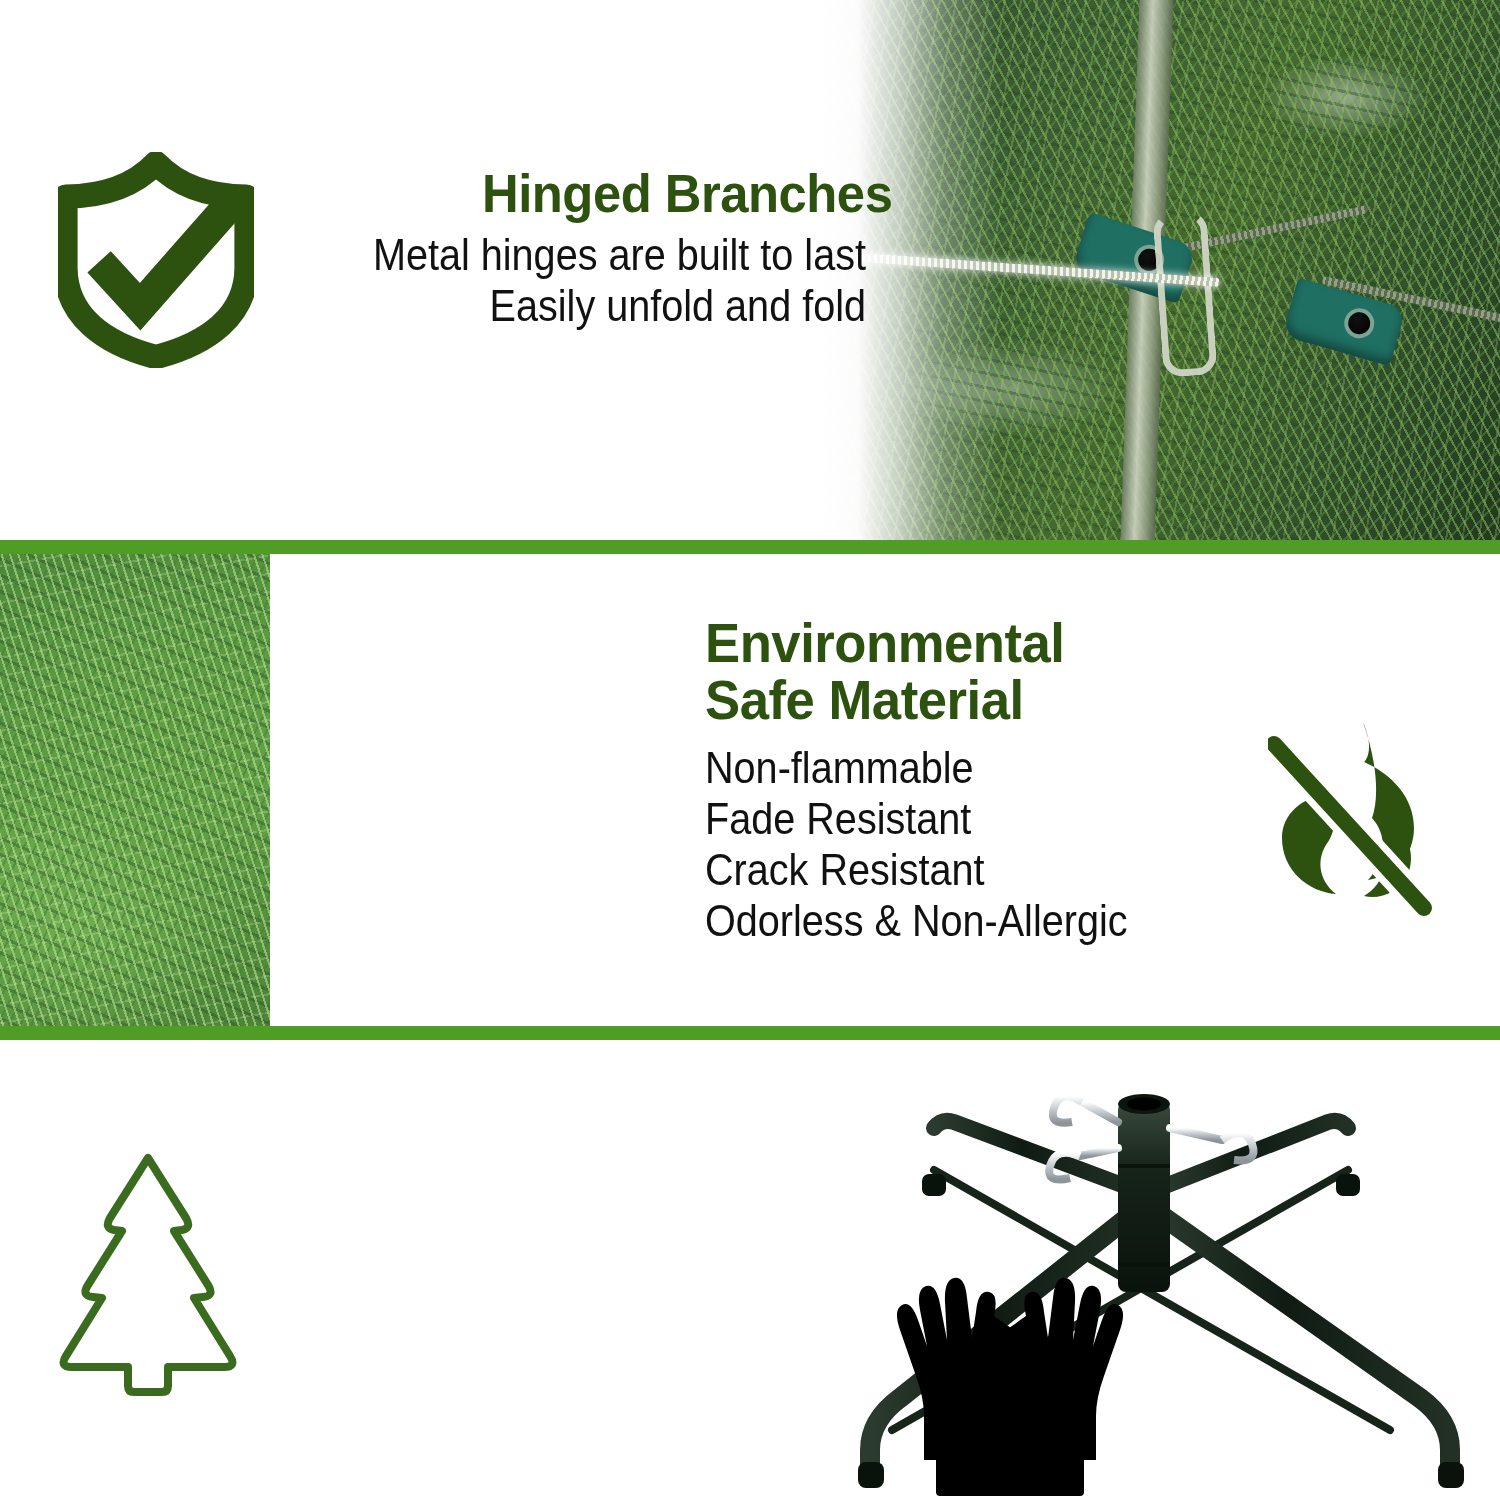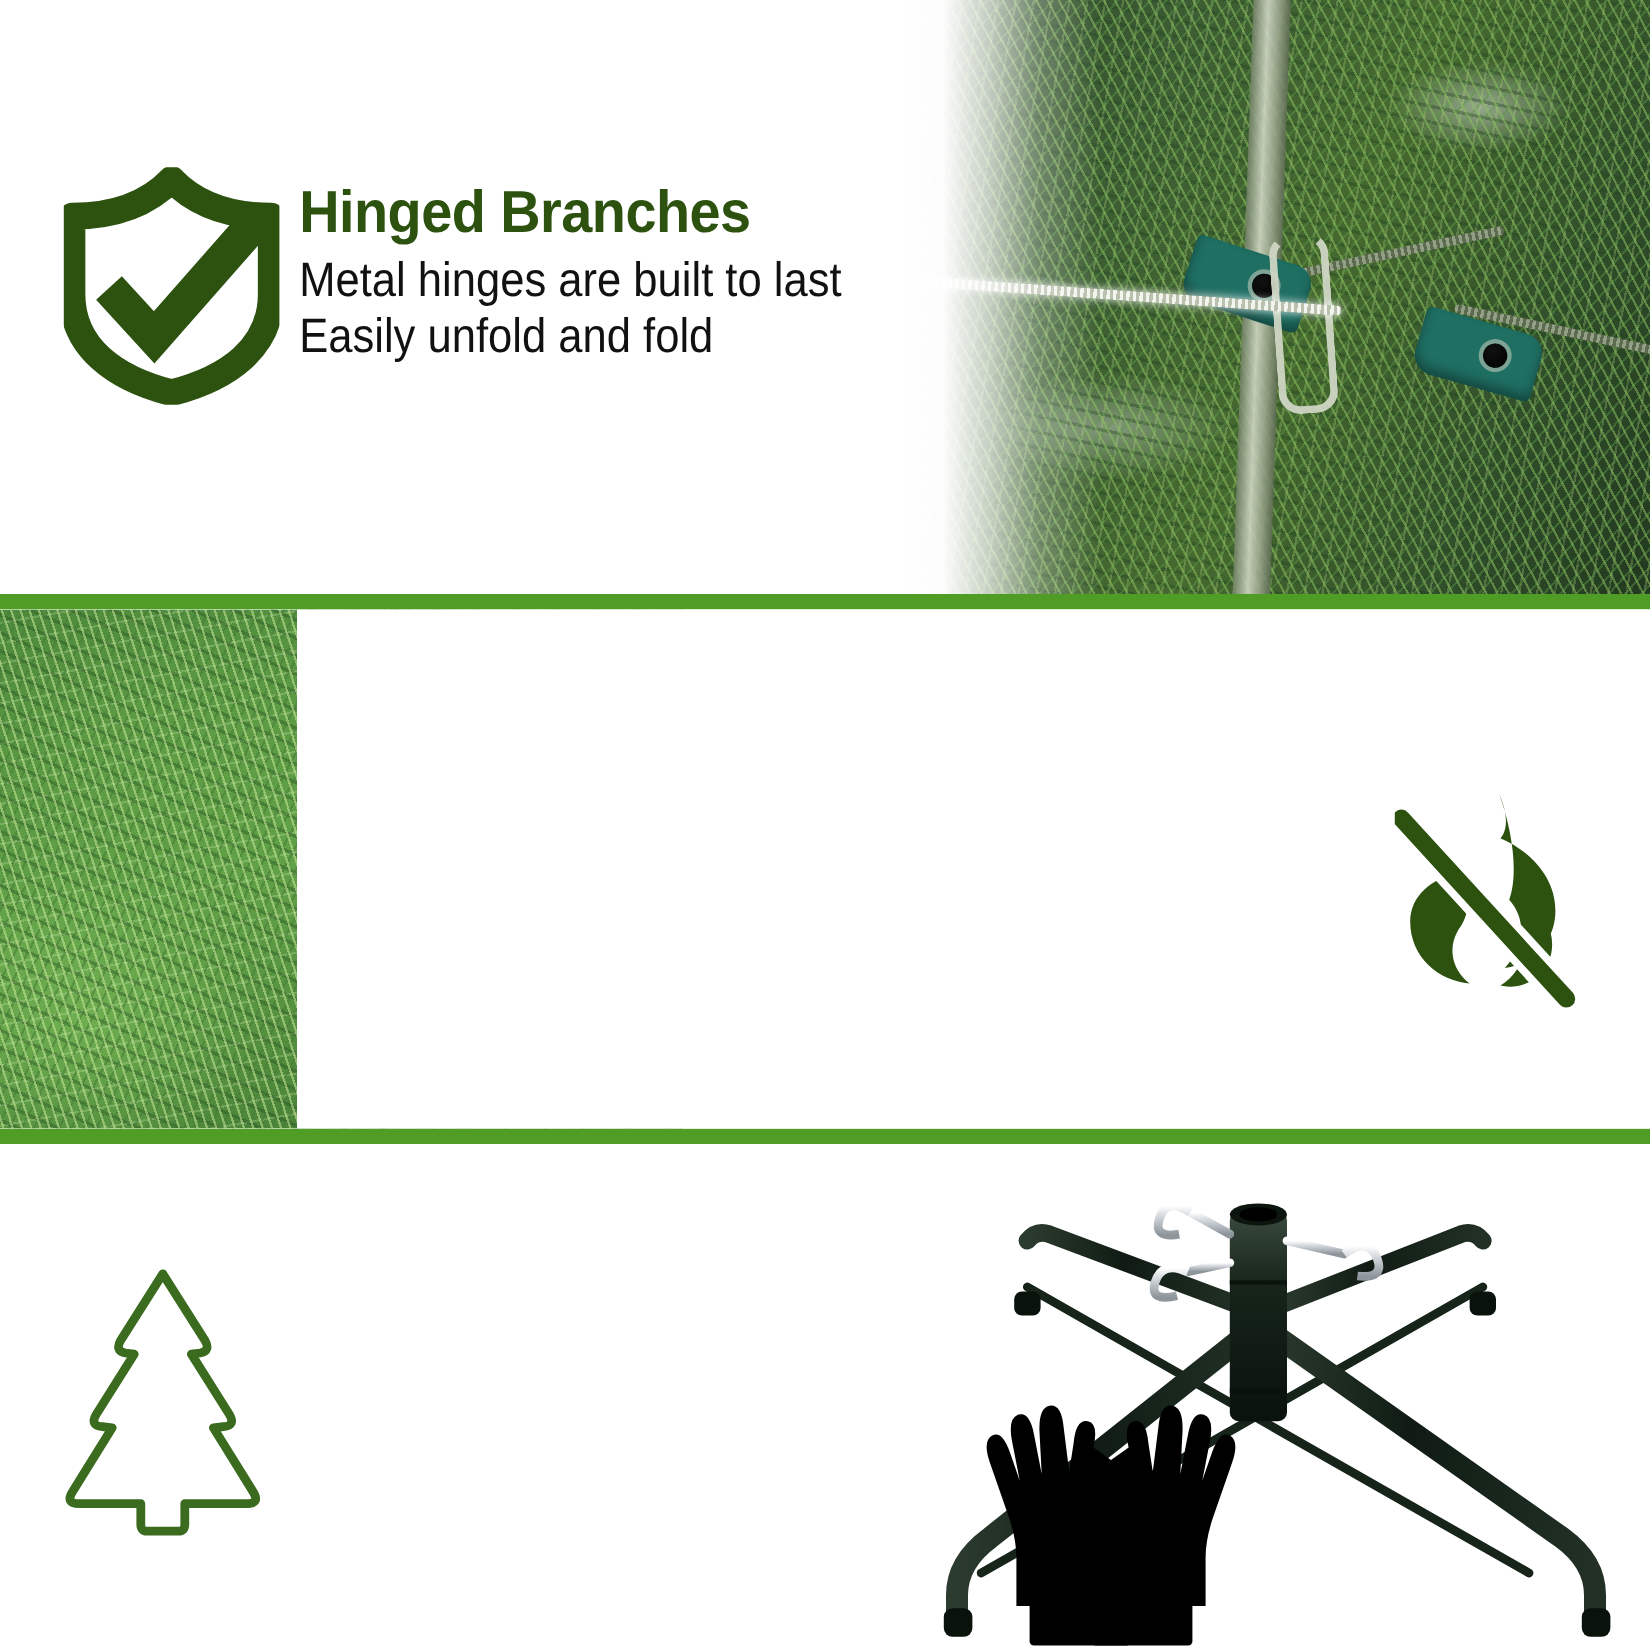"Hinged Branches" #p1-text { text-align: none -> right }
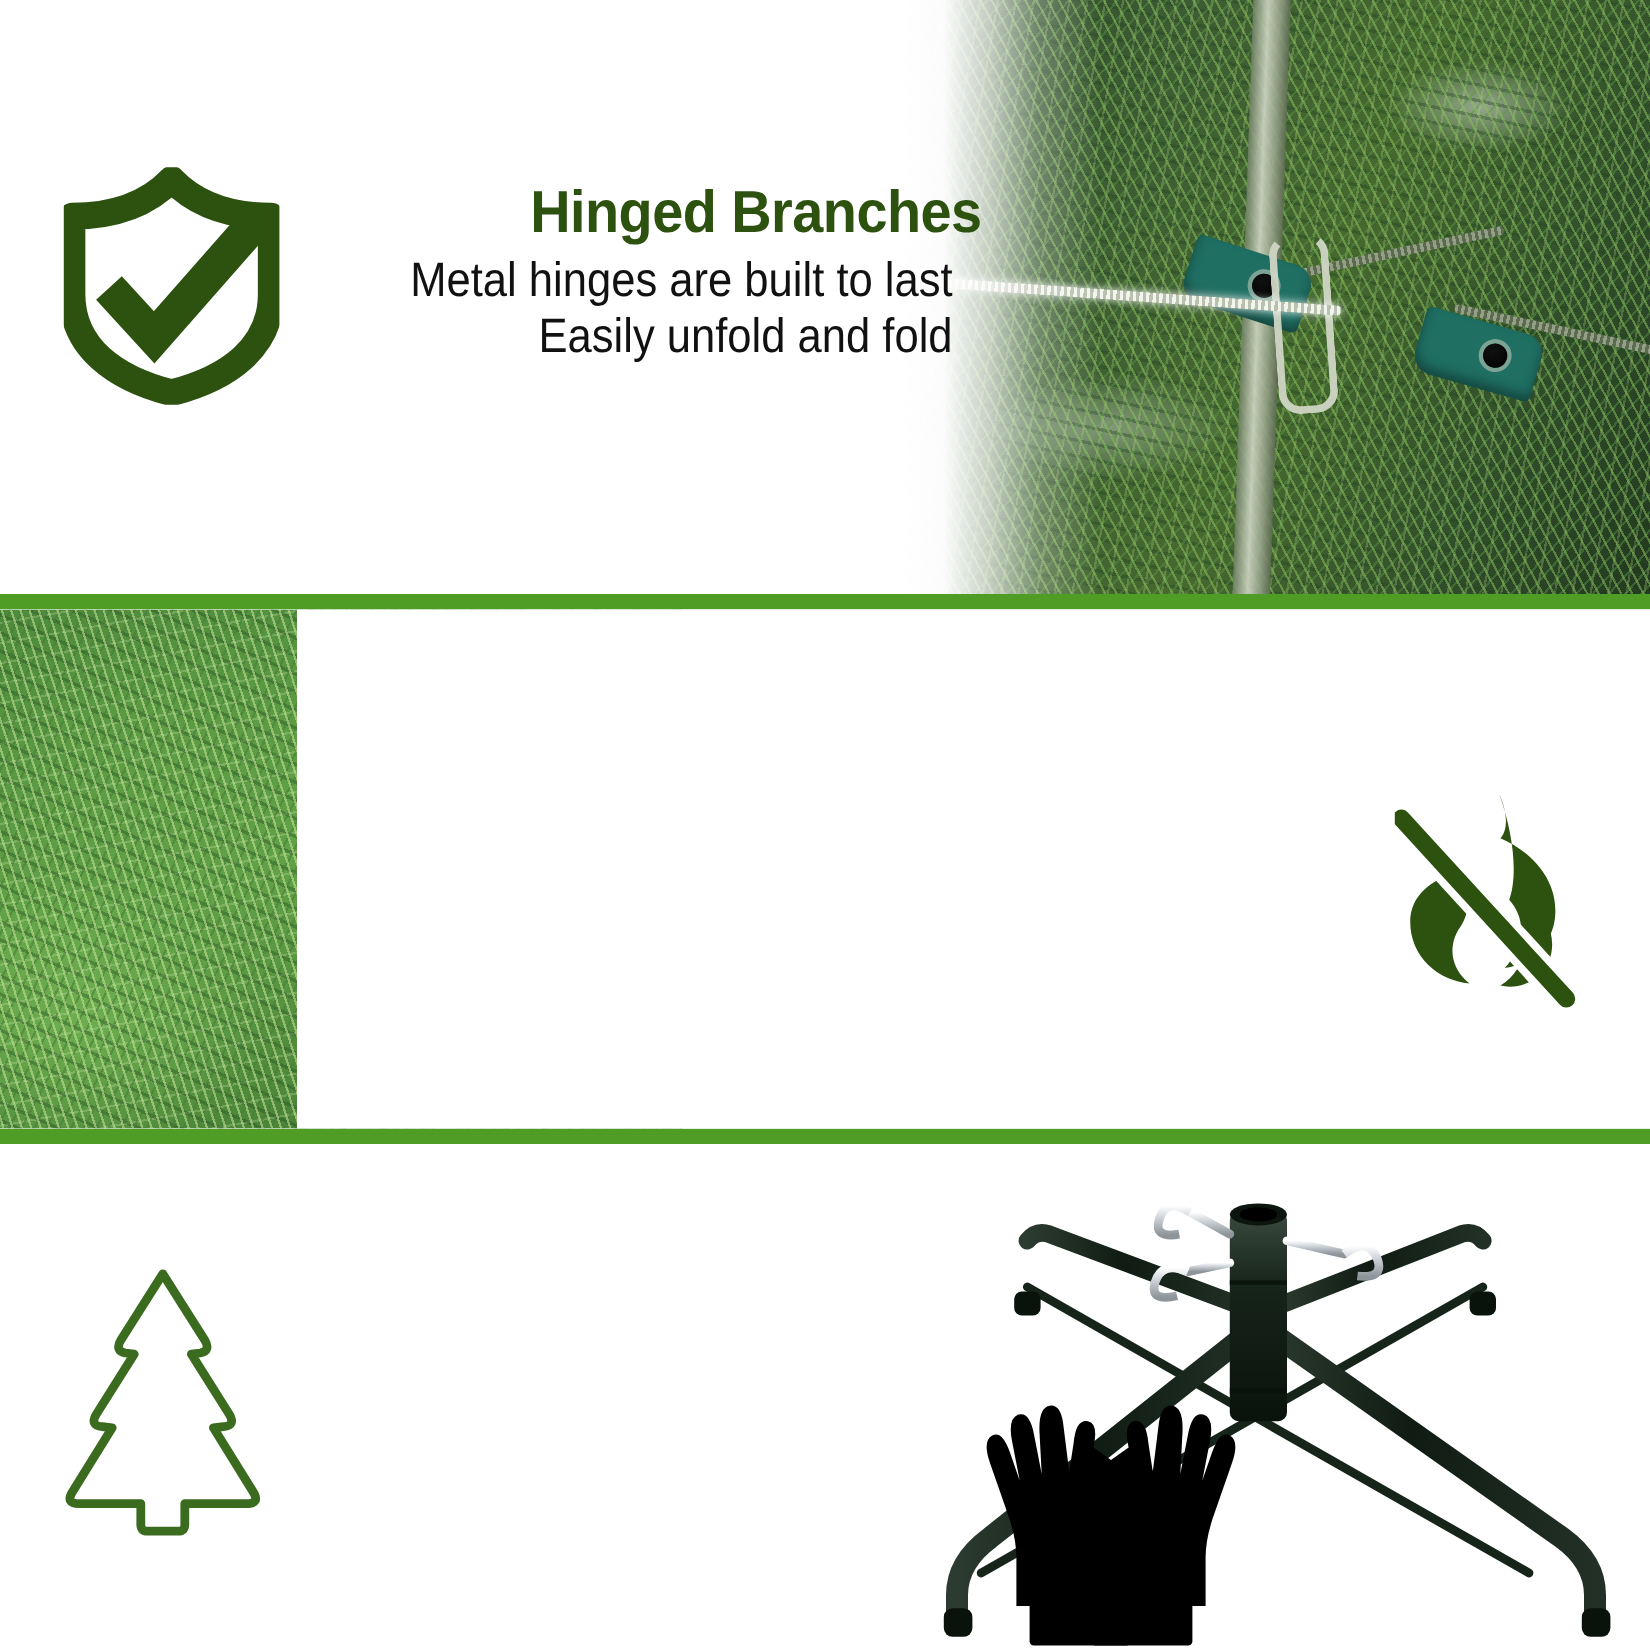"Environmental" div.feature-text { html: none -> <div> <div>Environmental Safe Material</div> <div>Non-flammable Fade Resistant Crack Resistant Odorless &amp; Non-Allergic</div> </div> }
